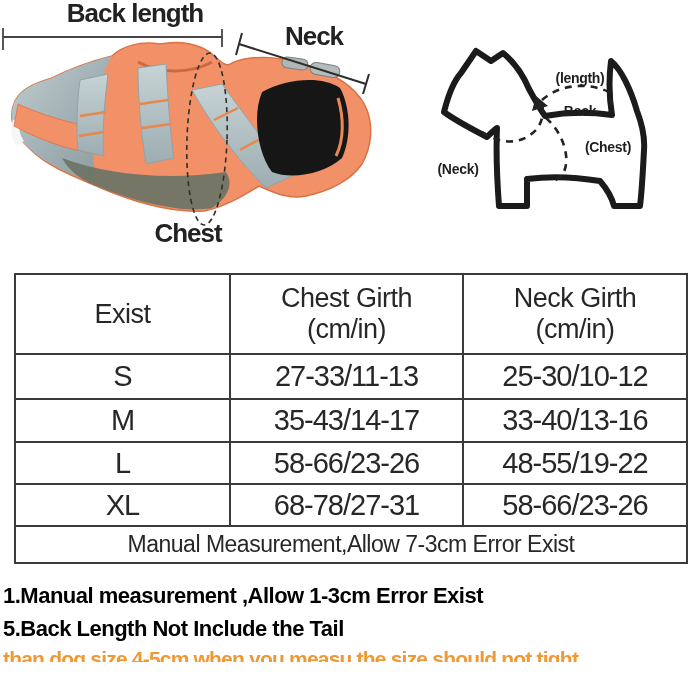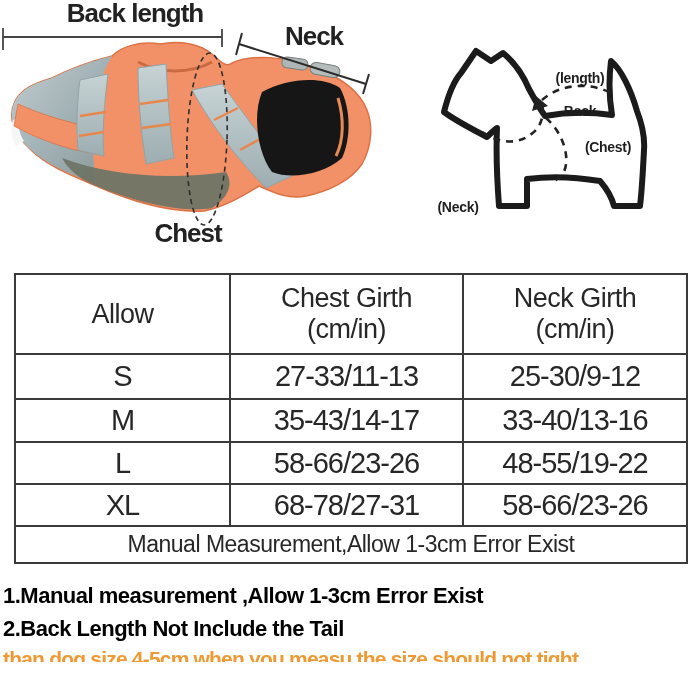"(Neck)" .dlbl-neck { margin-top: 38px -> none }
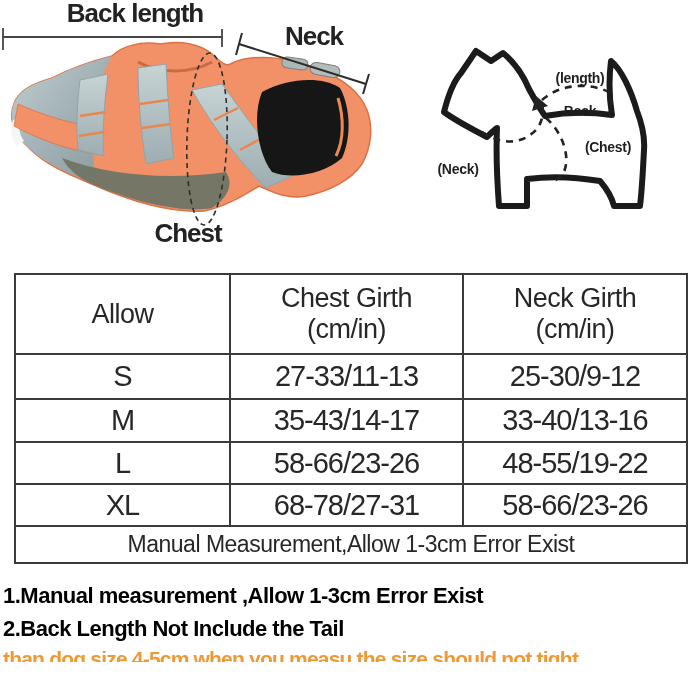"Allow" span { text: Allow -> Exist }
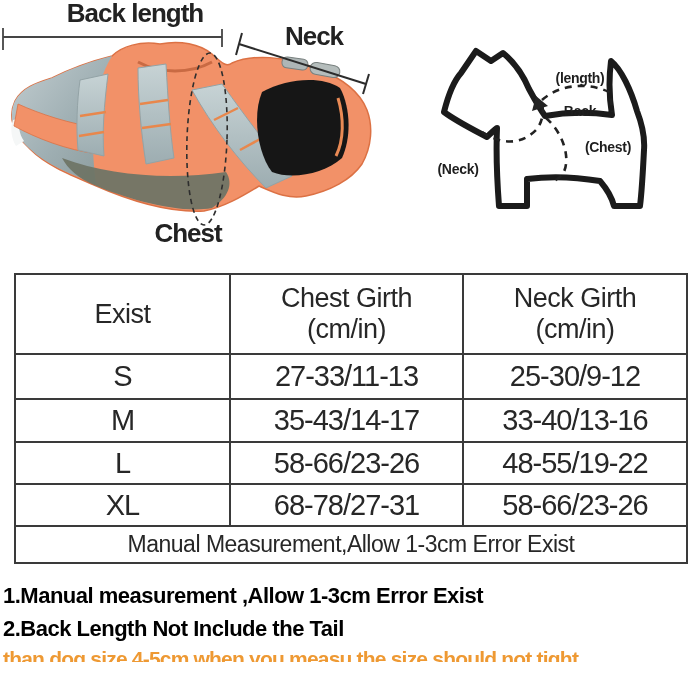"25-30/9-12" td.val { text: 25-30/9-12 -> 25-30/10-12 }
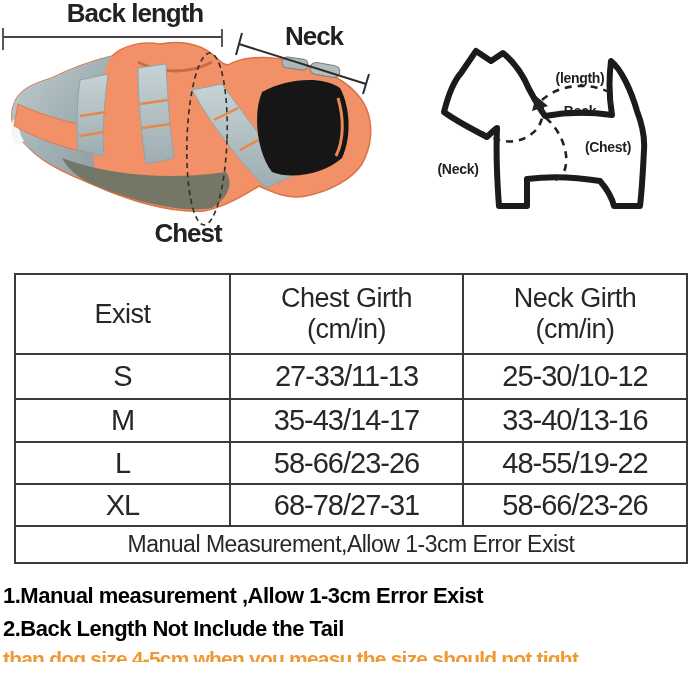"Manual Measurement,Allow 1-3cm Error" td.footrow { text: 1-3cm -> 7-3cm }
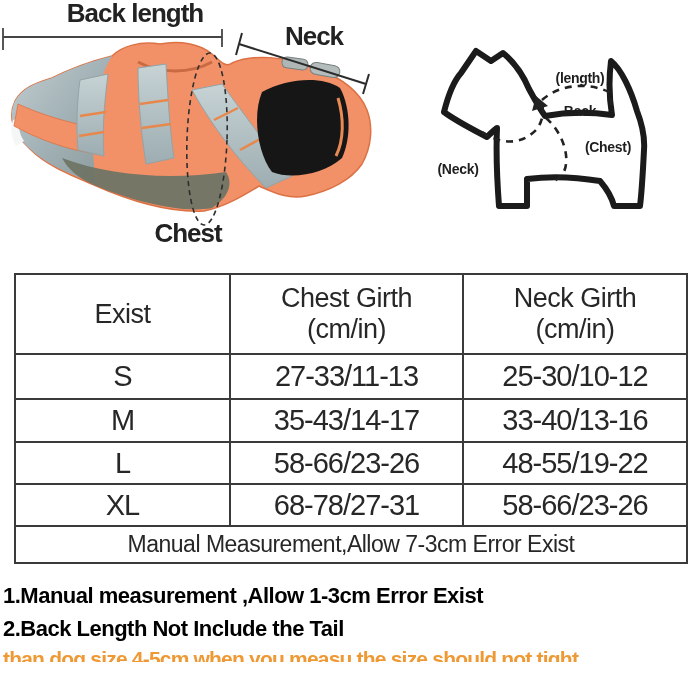"2.Back Length Not Include the" div.note-line { text: 2.Back -> 5.Back }
